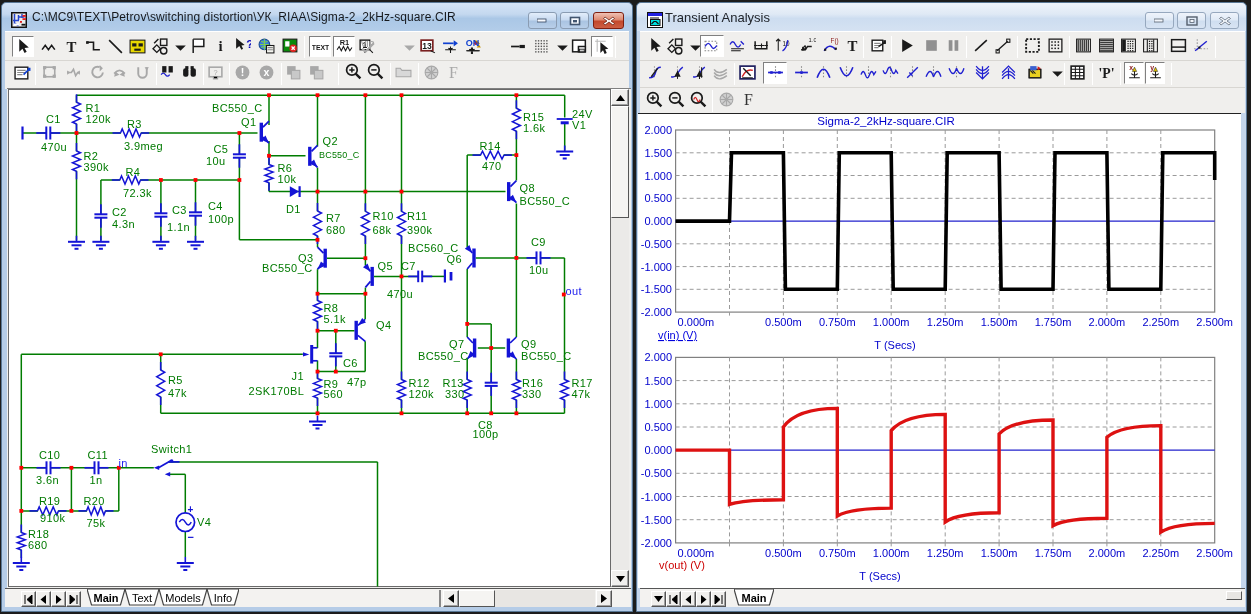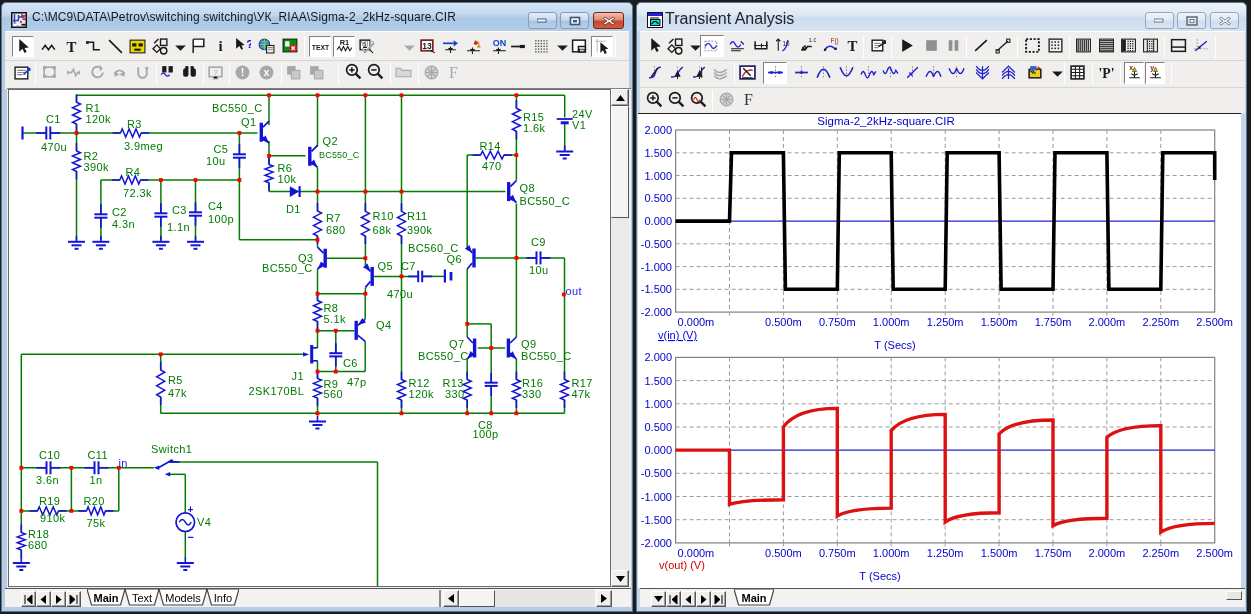"C:\MC9\DATA\Petrov\switching" div { text: DATA\Petrov\switching switching -> TEXT\Petrov\switching distortion }
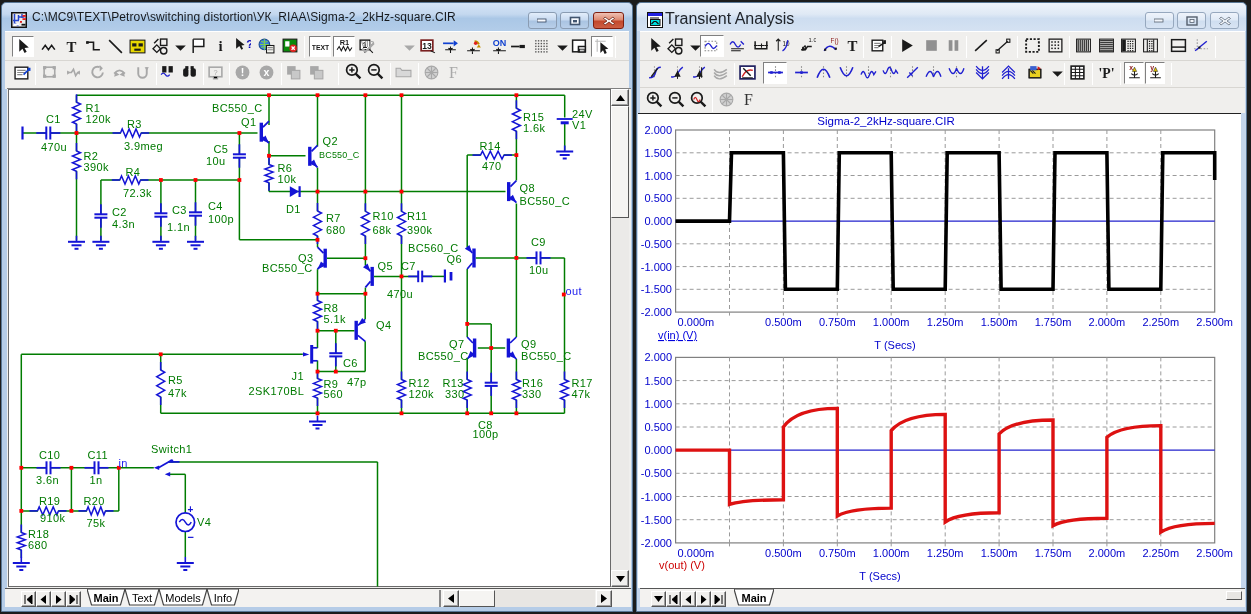"Transient Analysis" div { font-size: 16px -> 13px }
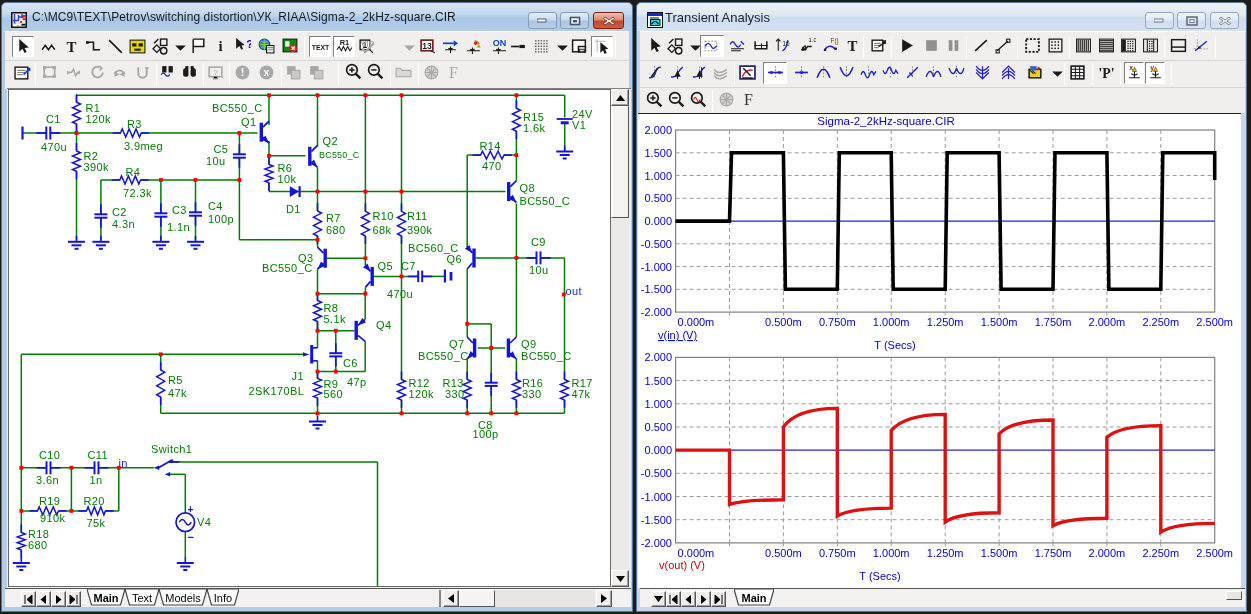"ON" div { left: 490px -> 463px }
